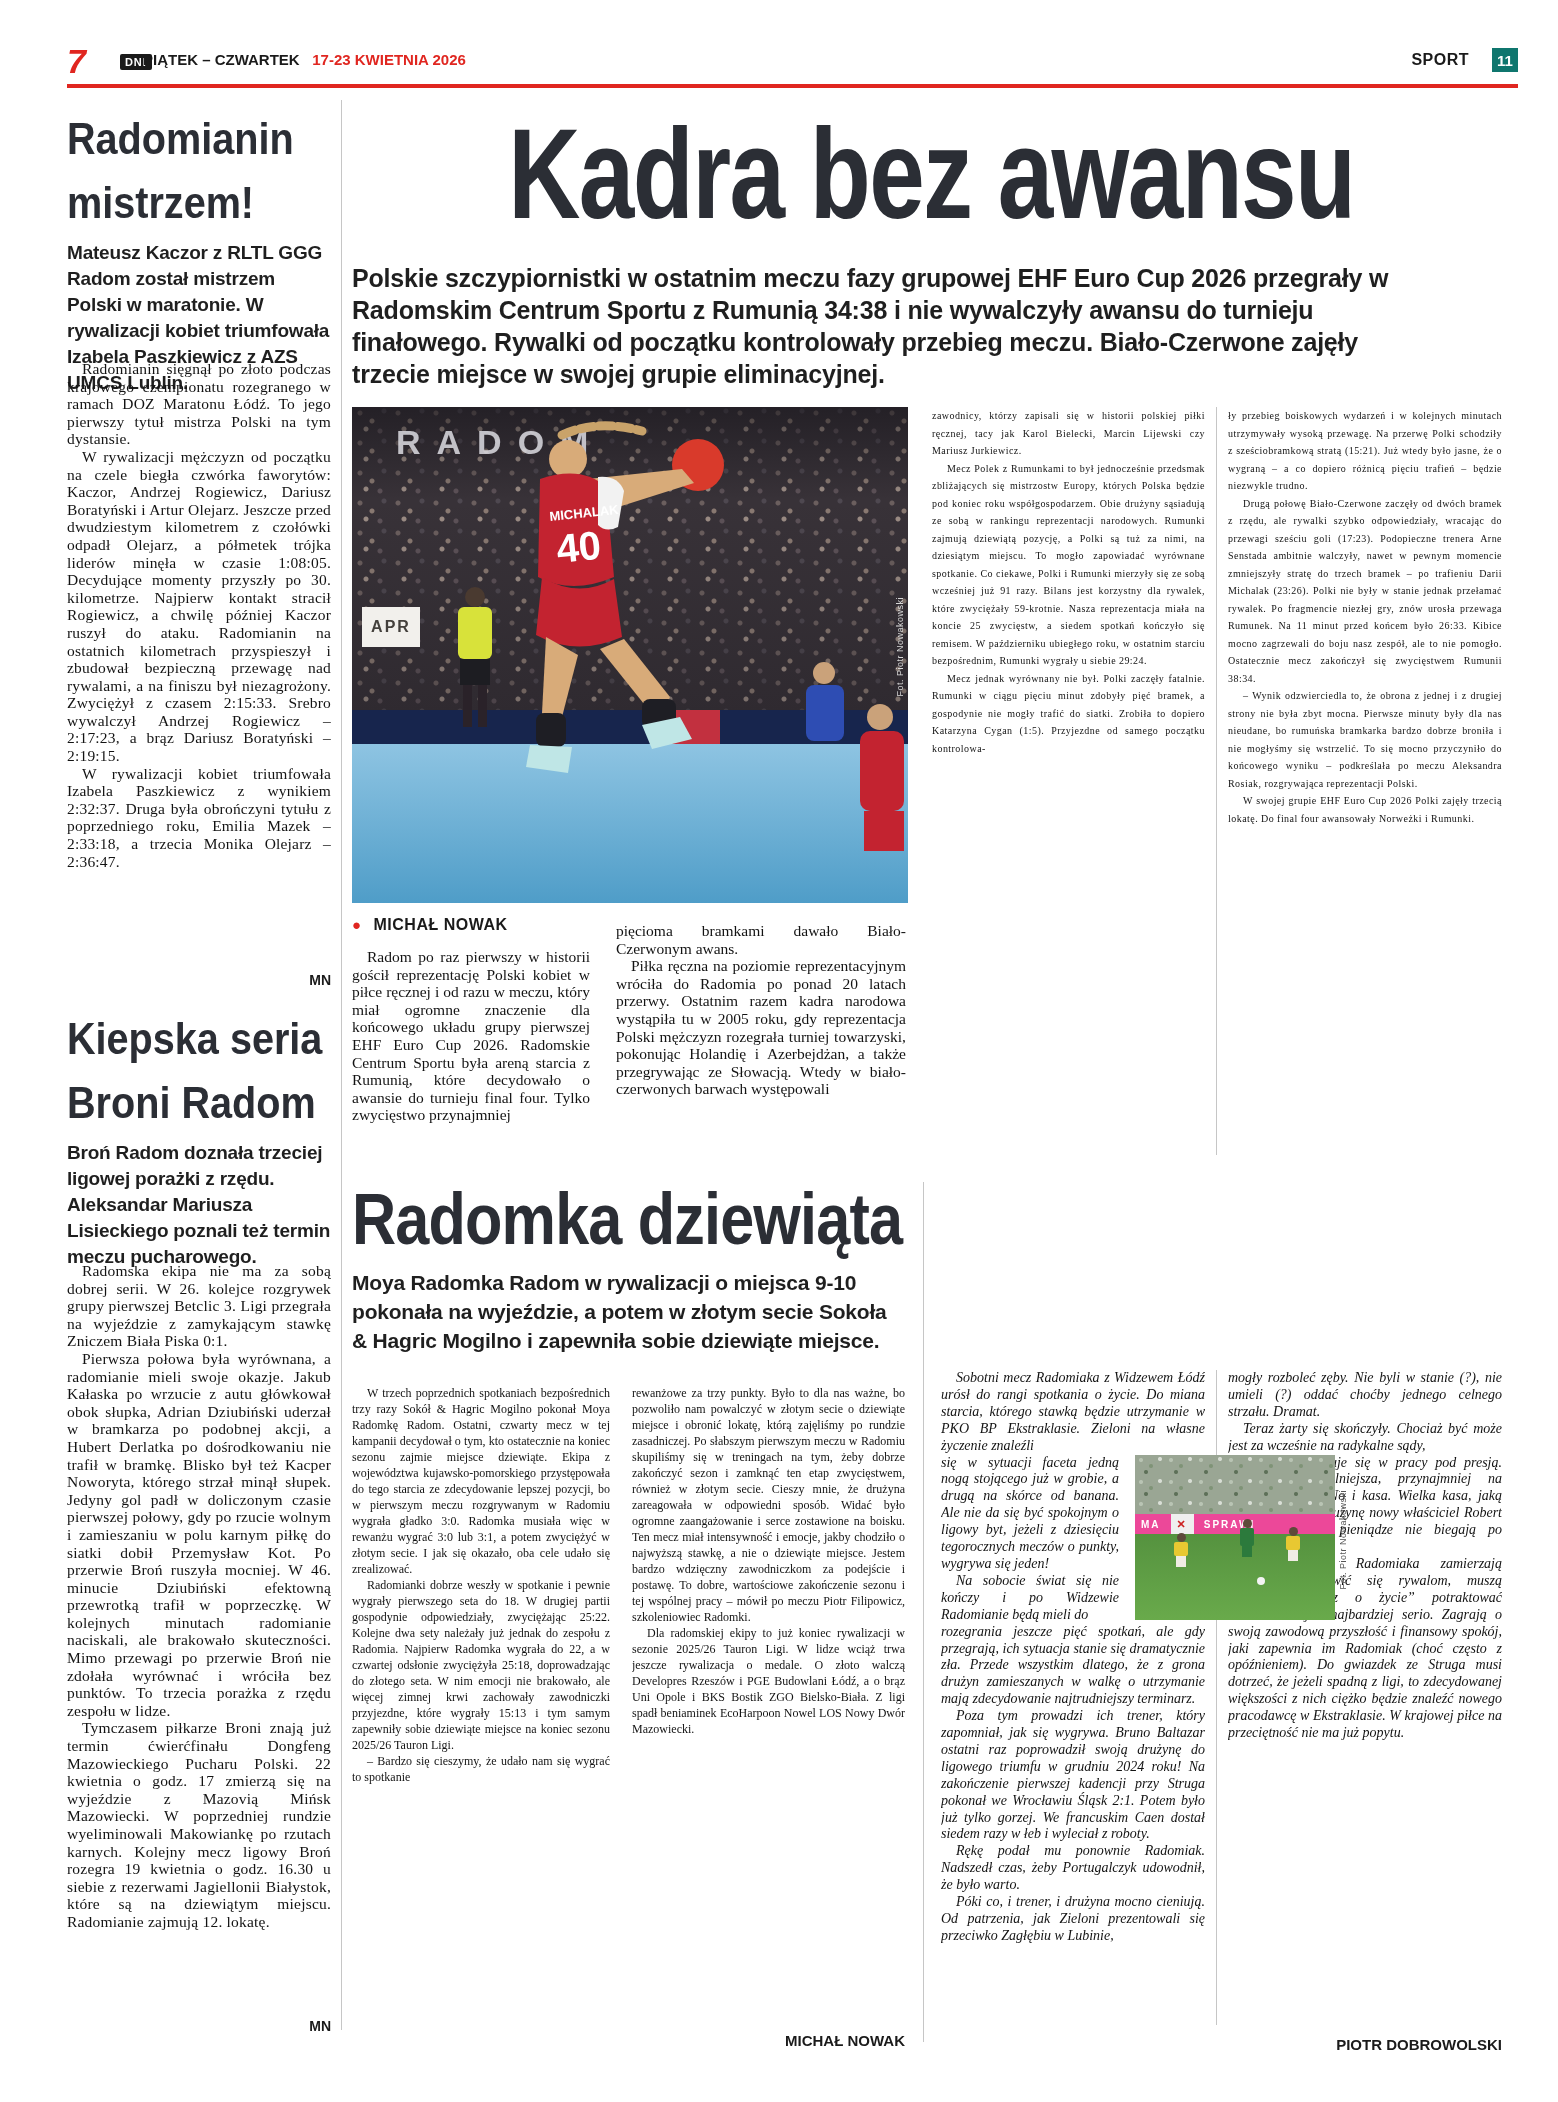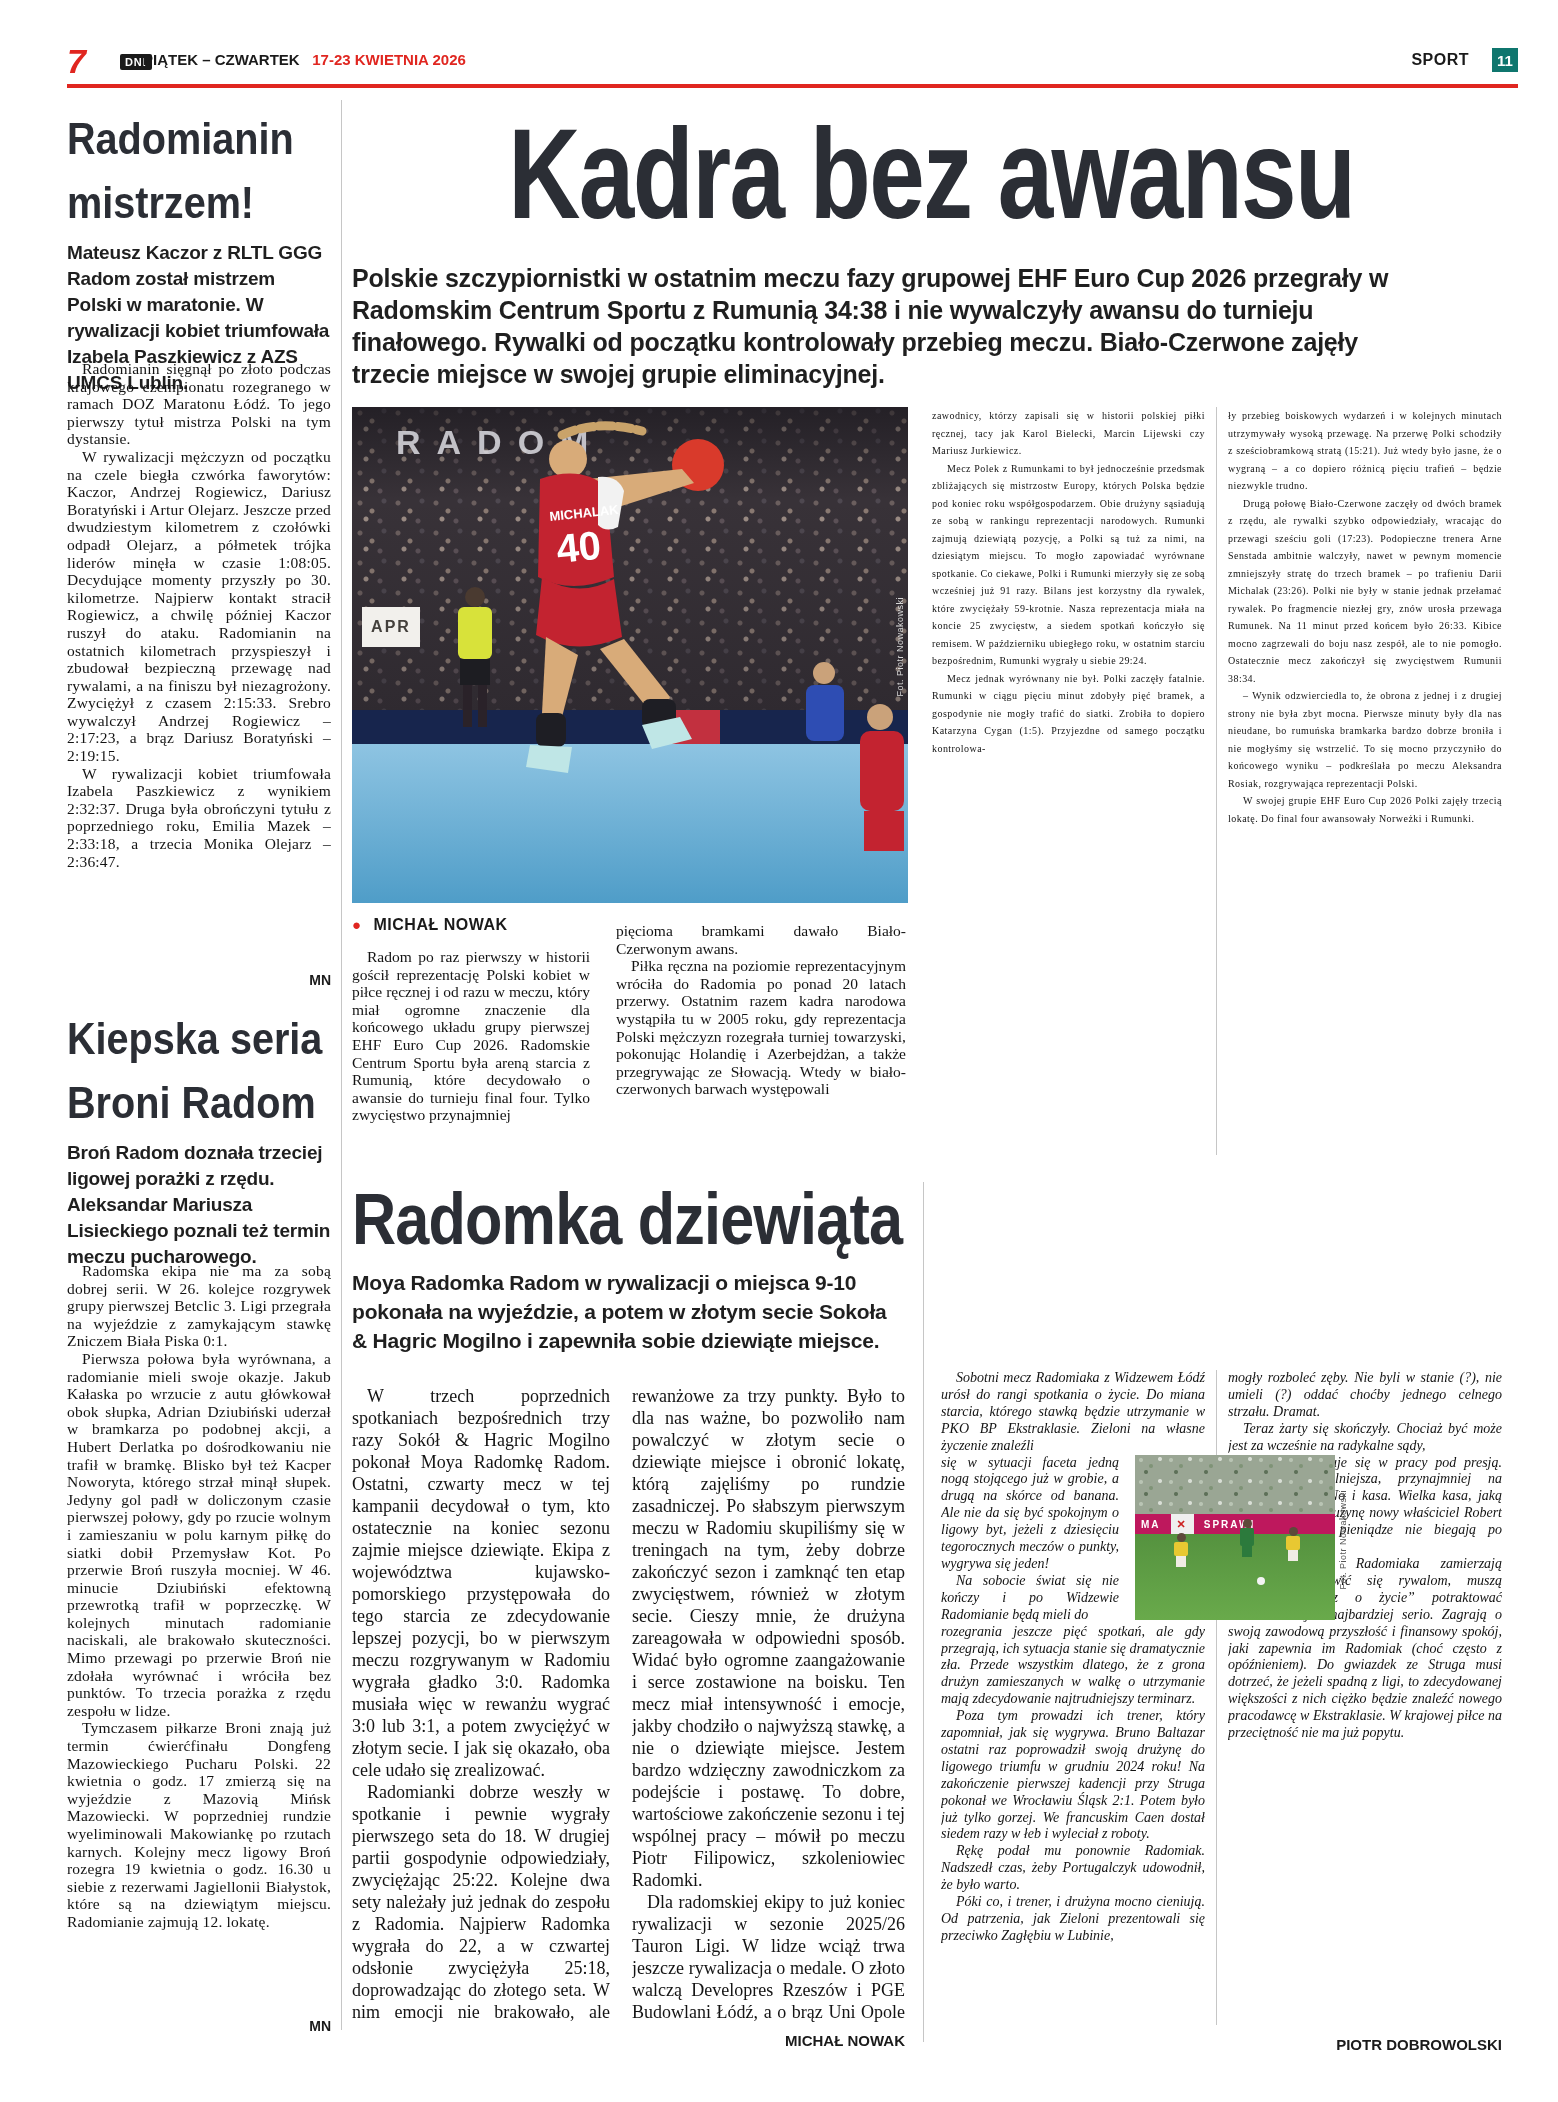"W trzech poprzednich spotkaniach" .smallcol { font-size: 18px -> 12px; line-height: 22px -> 16px }
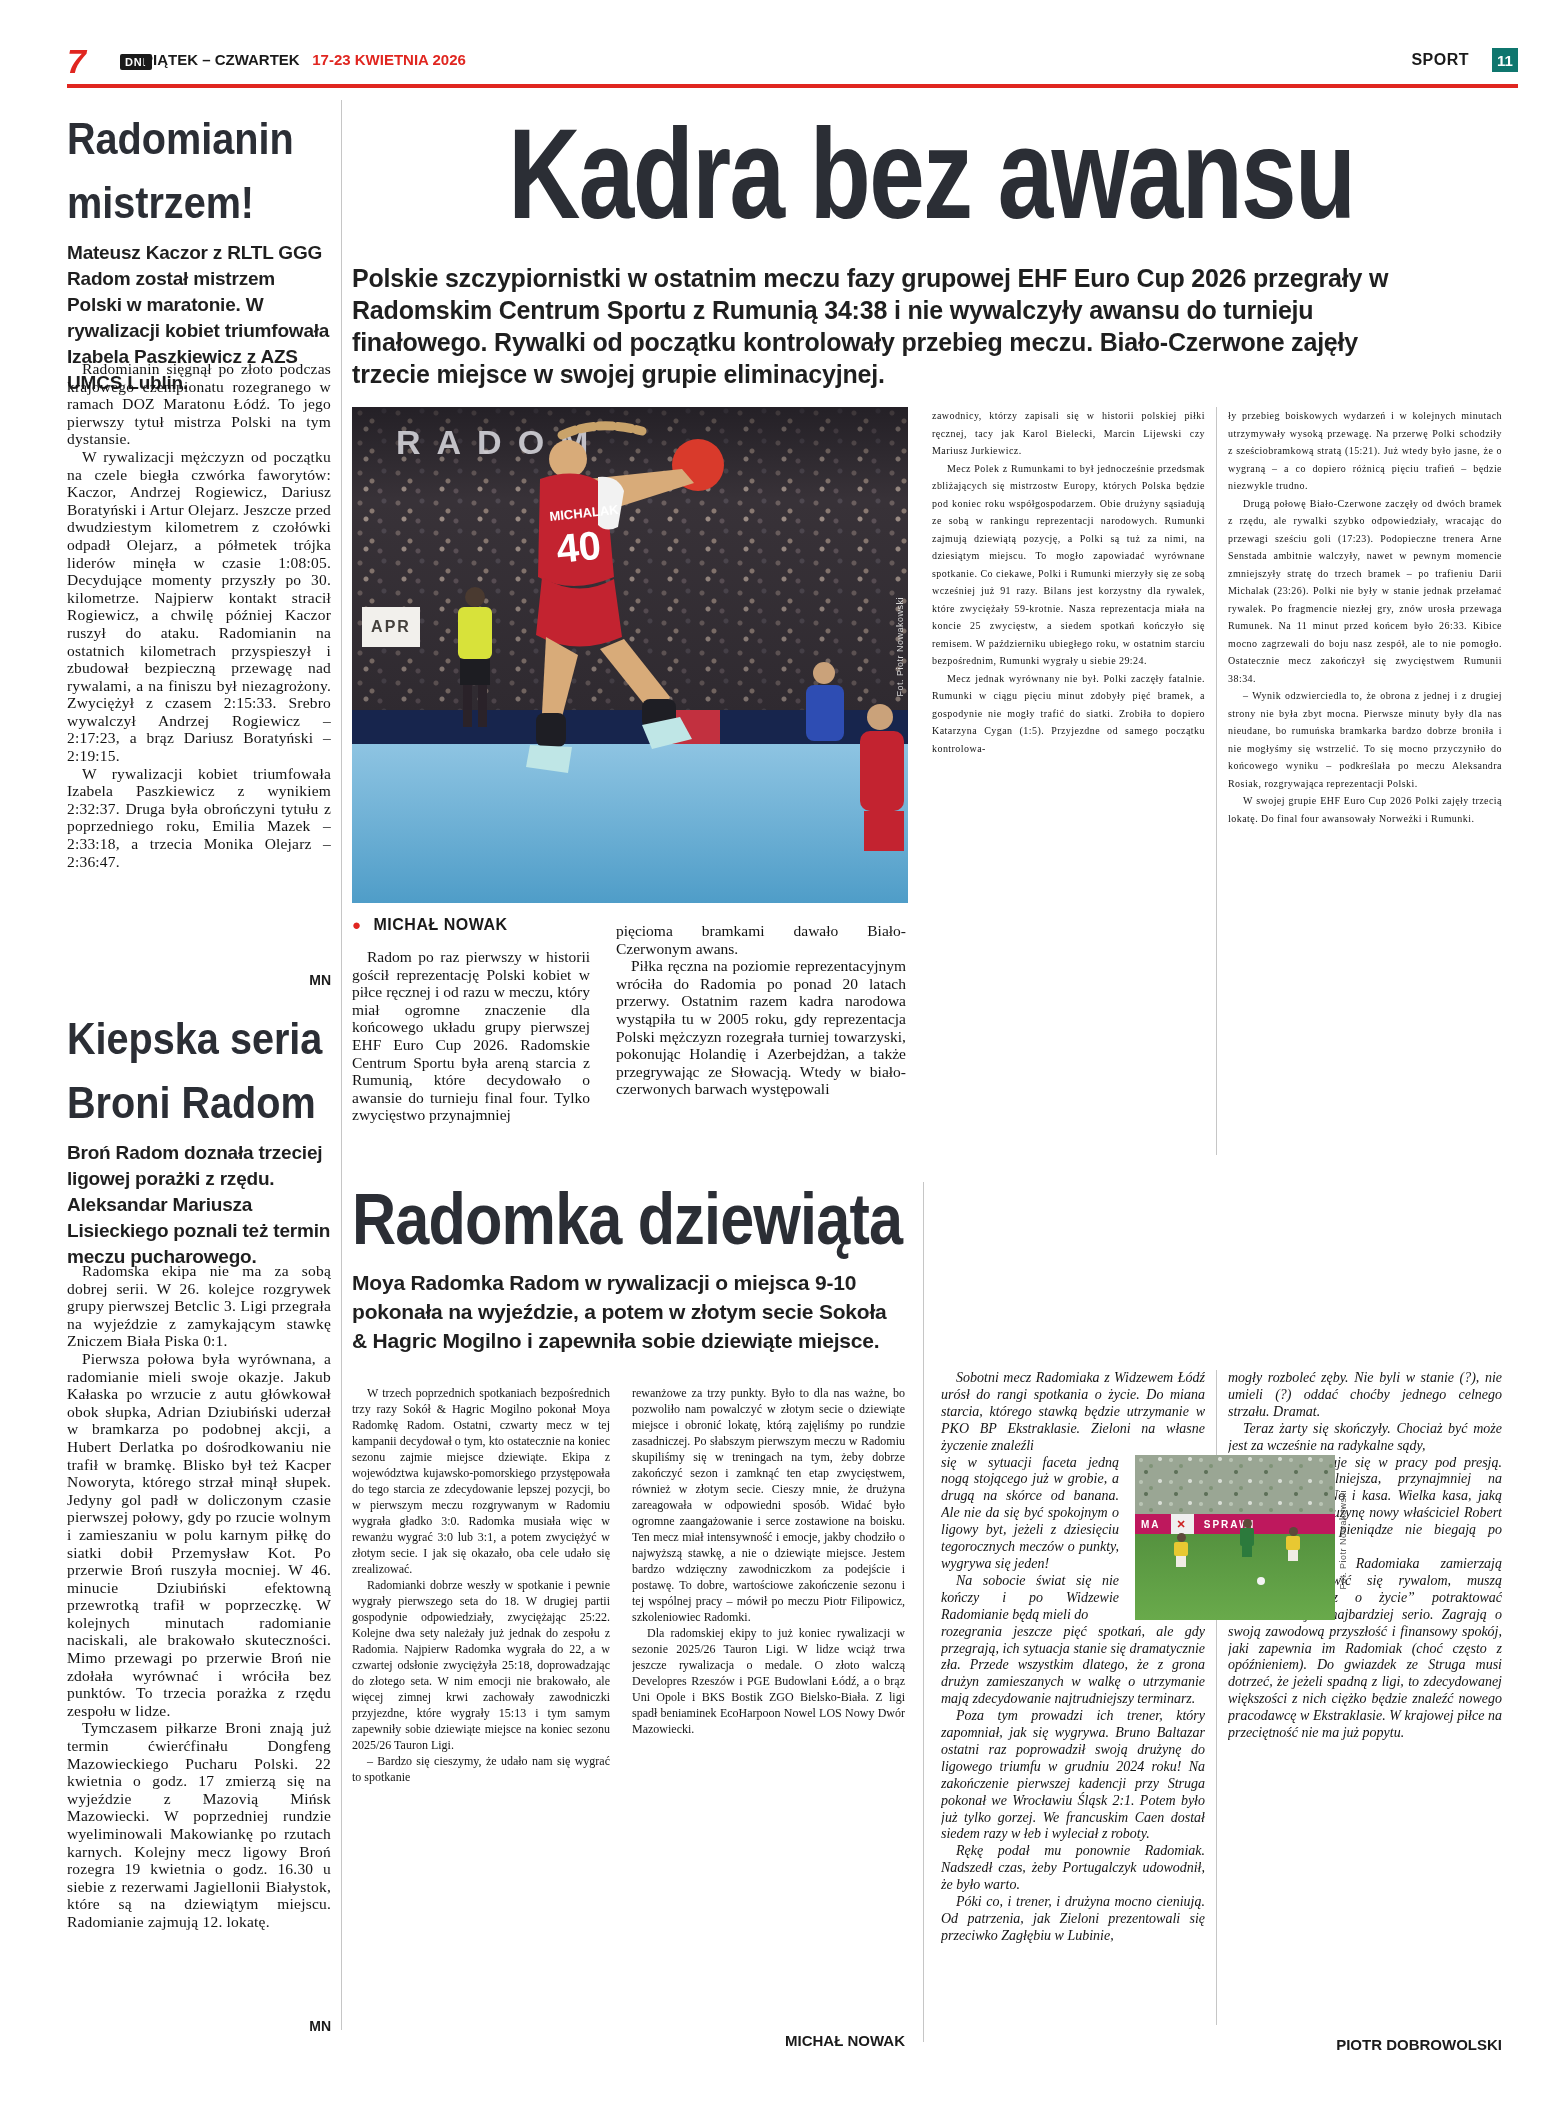"MA" .s-board { background: #be185d -> #ec4899 }
